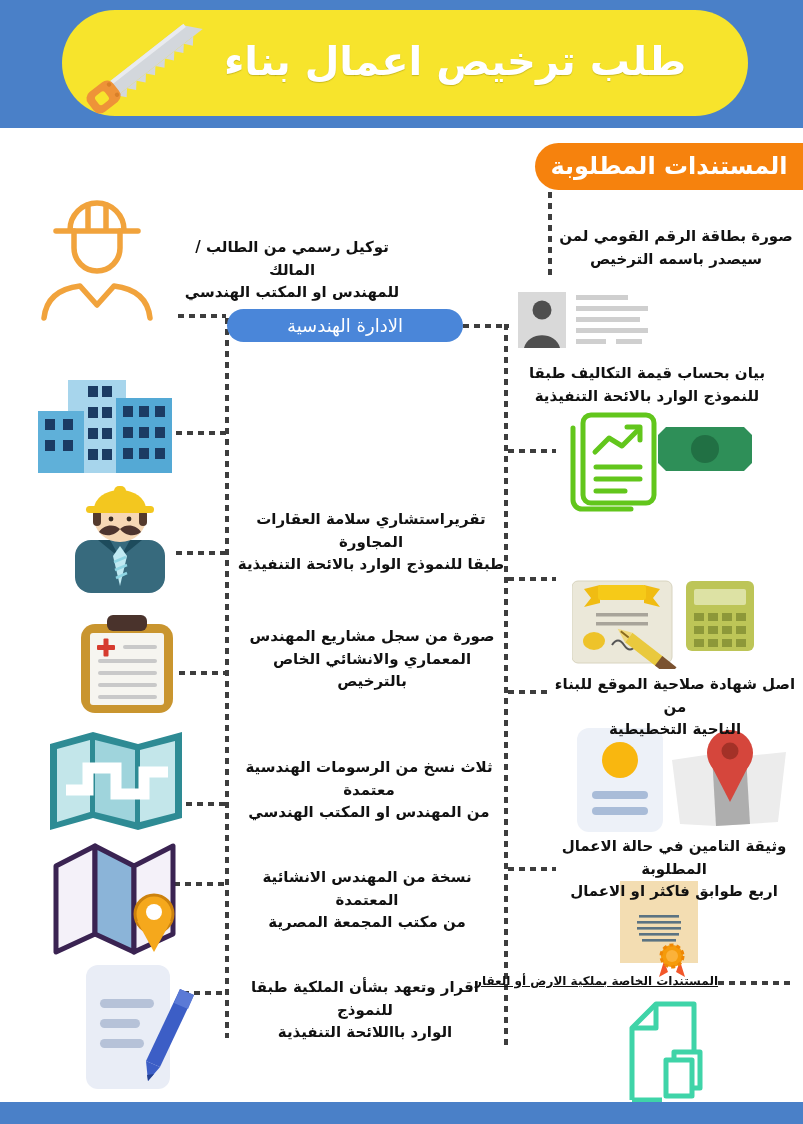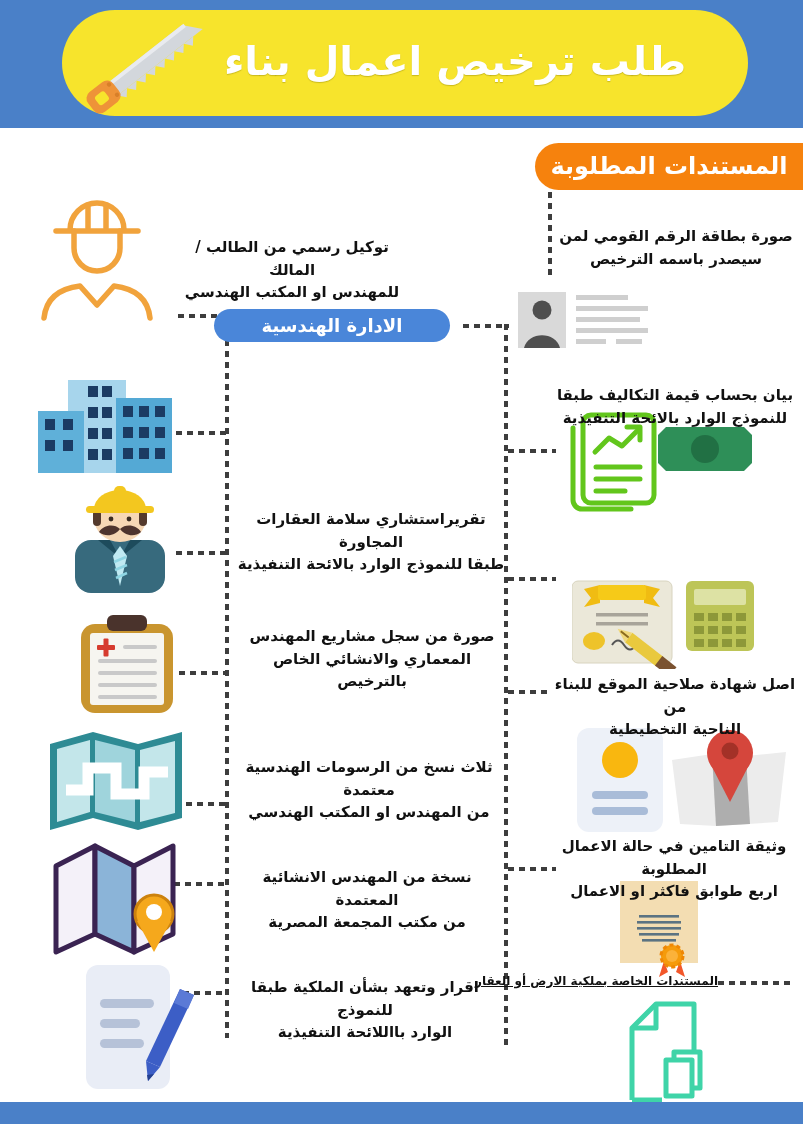"الادارة الهندسية" .eng-pill { font-weight: bold -> normal; left: 214px -> 227px }
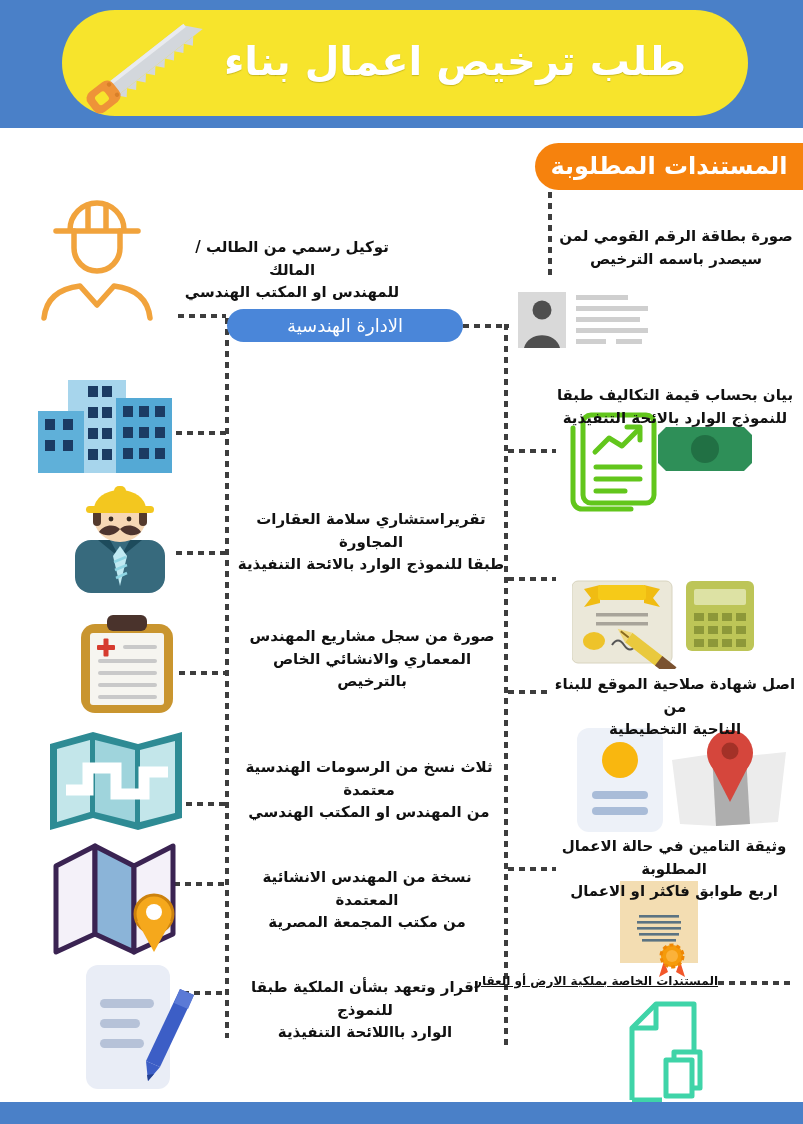"بيان بحساب قيمة التكاليف طبقا" .t-r2 { left: 552px -> 524px; margin-top: 22px -> none }
